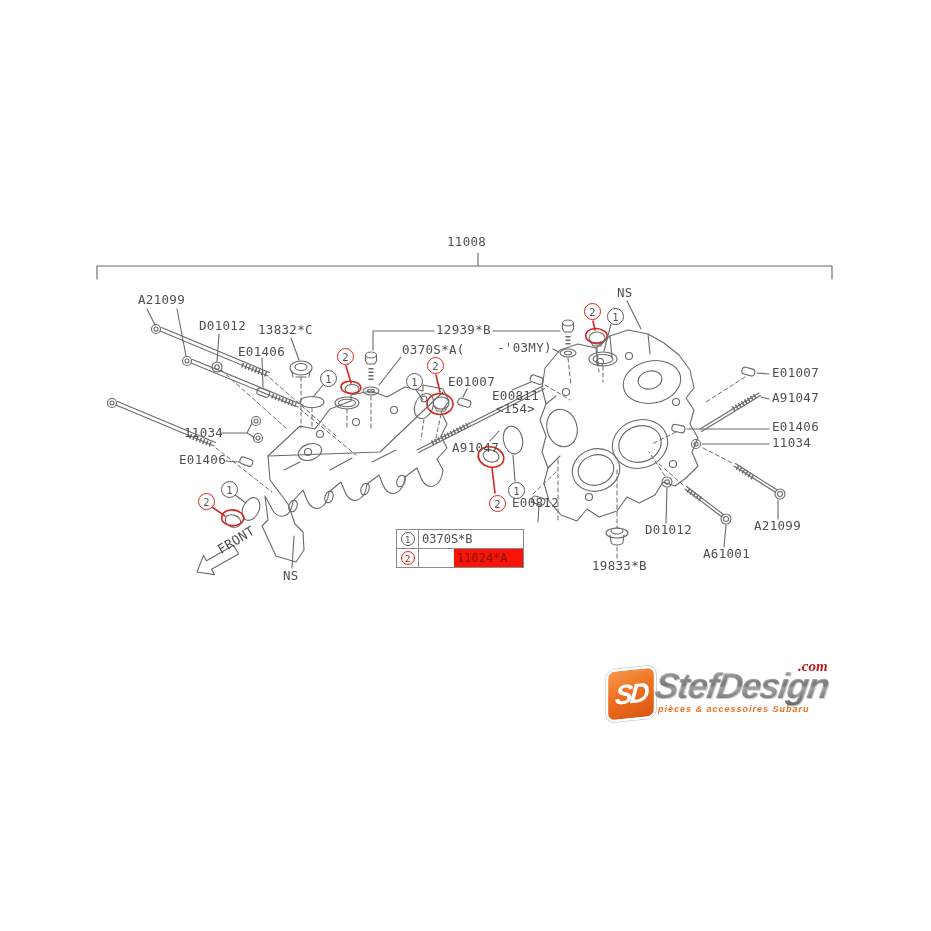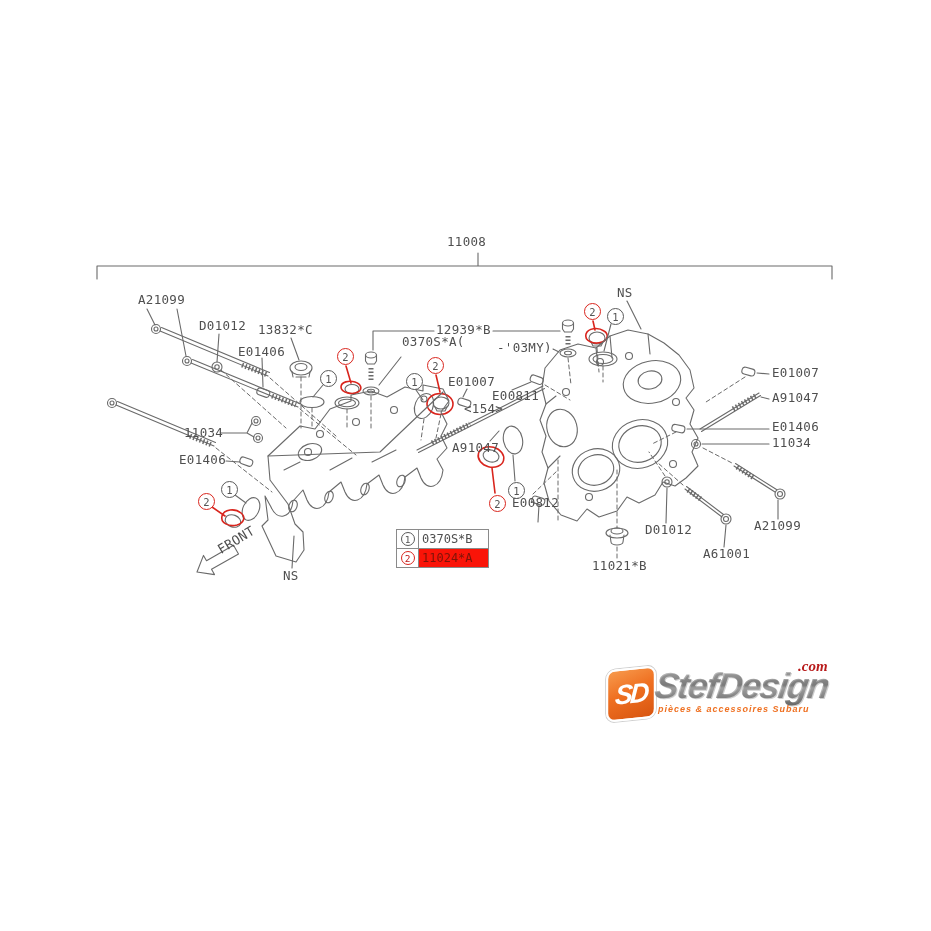"0370S*A(" div.lbl { top: 336px -> 344px }
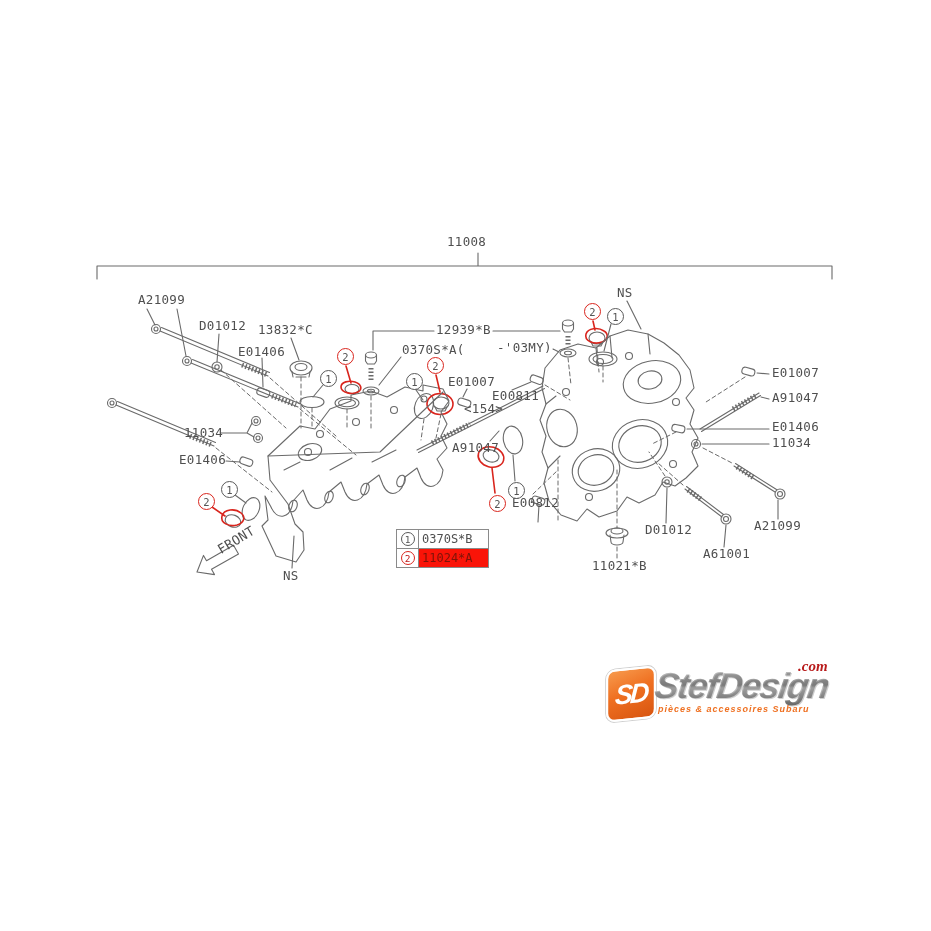"<154>" div.lbl { left: 464px -> 496px }
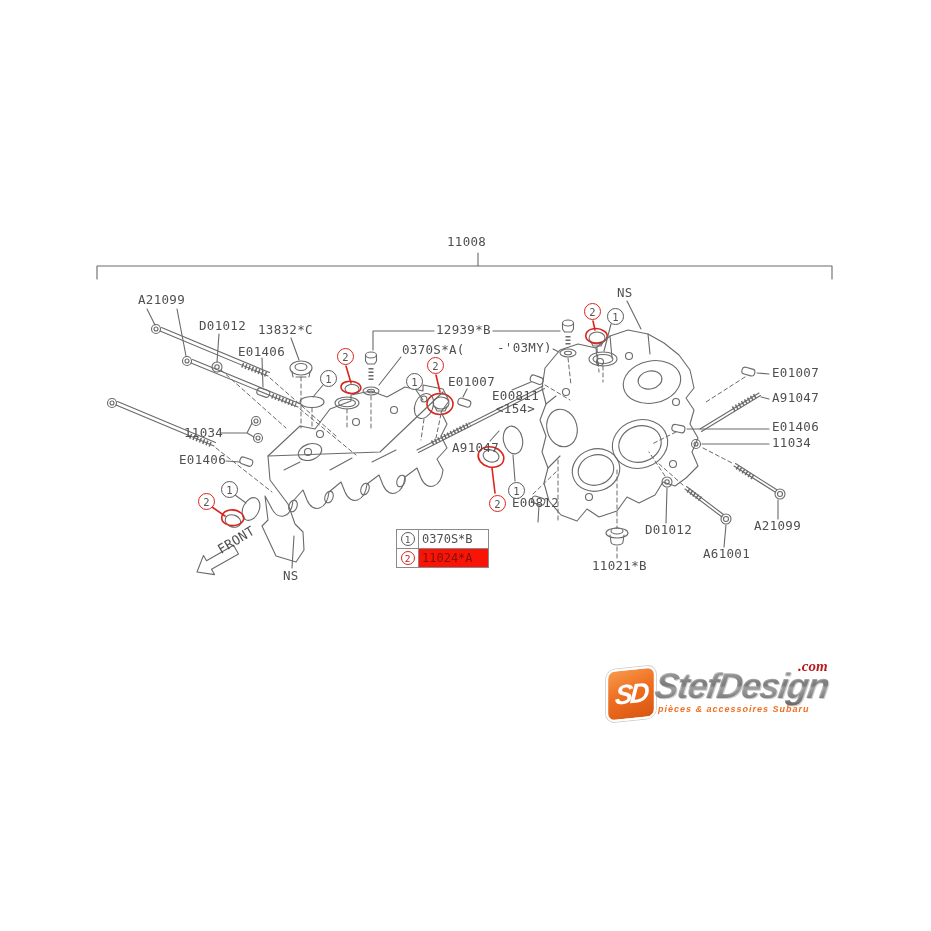"11024*A" .lgpart.hl { margin-left: none -> 35px }
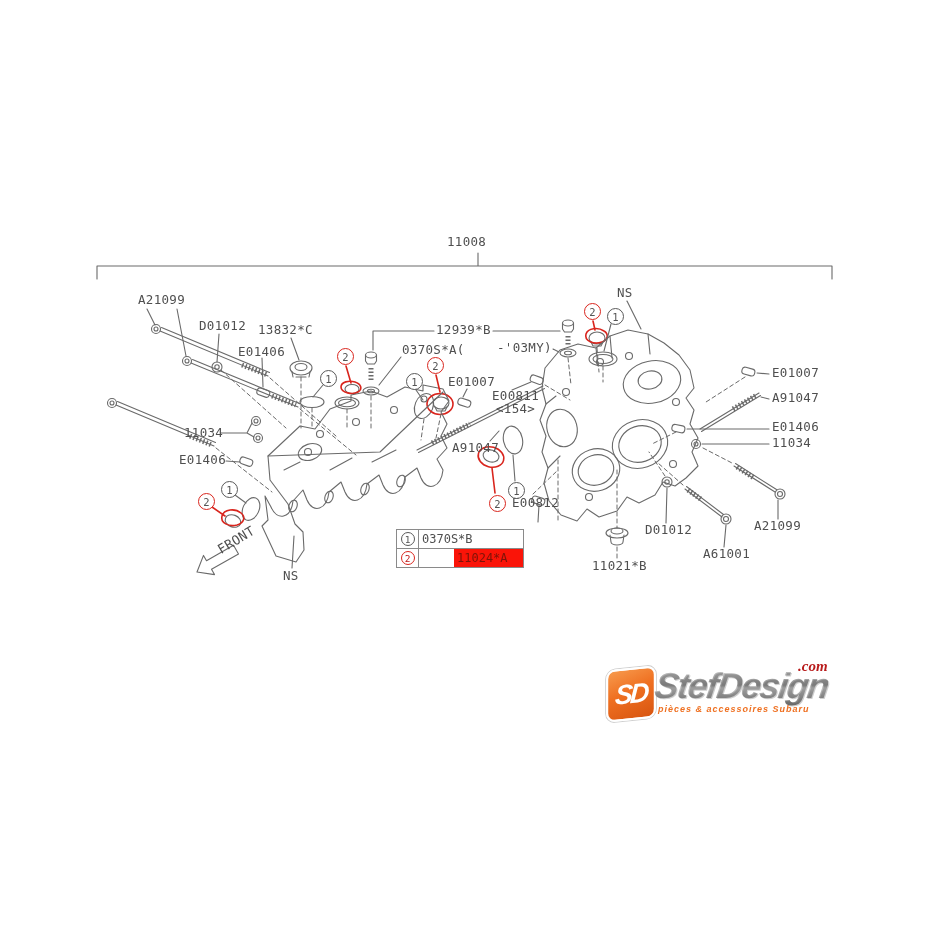"11021*B" div.lbl { text: 11021 -> 19833 }
